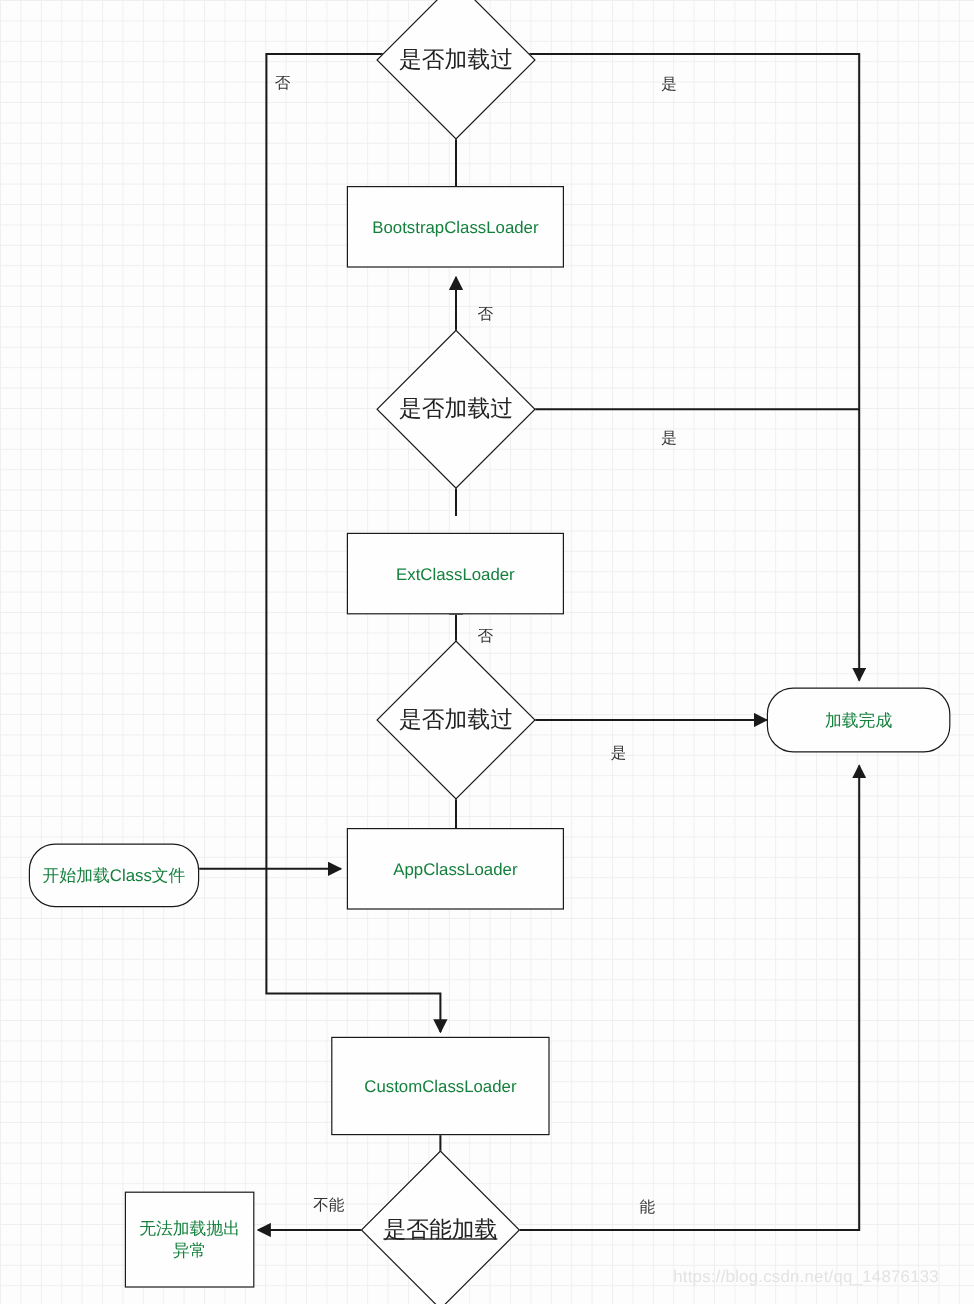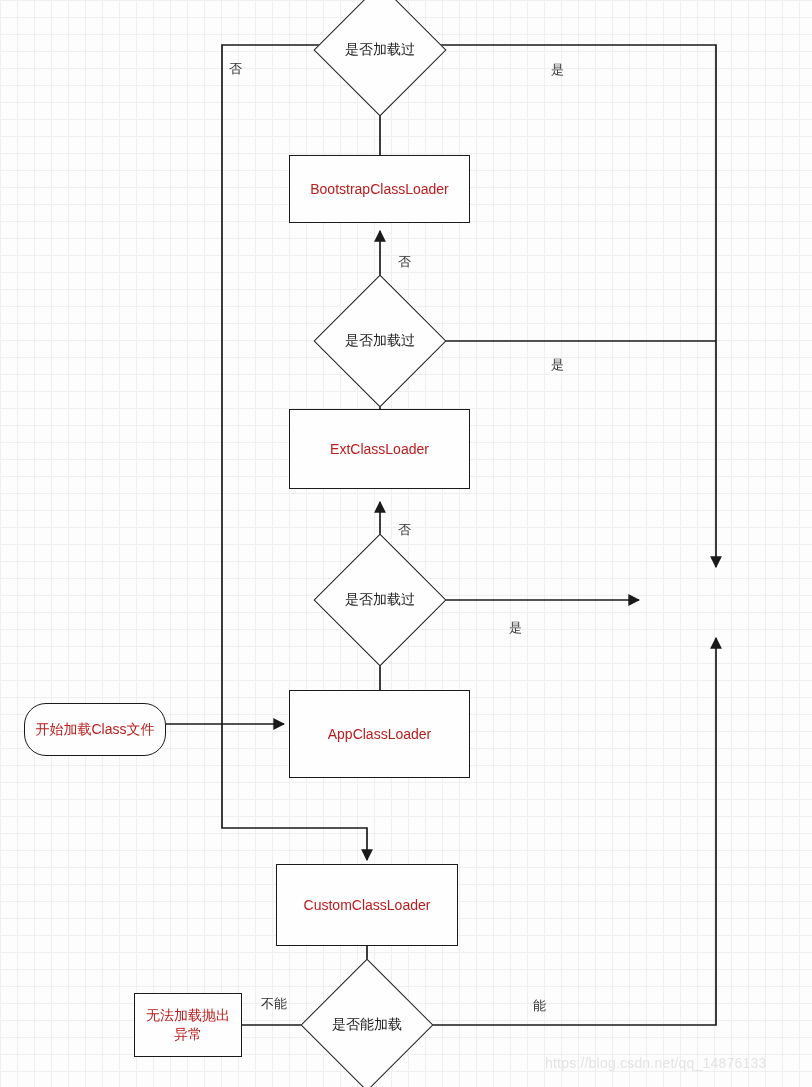"是否加载过" .diamond-label { font-size: 14px -> 19px }
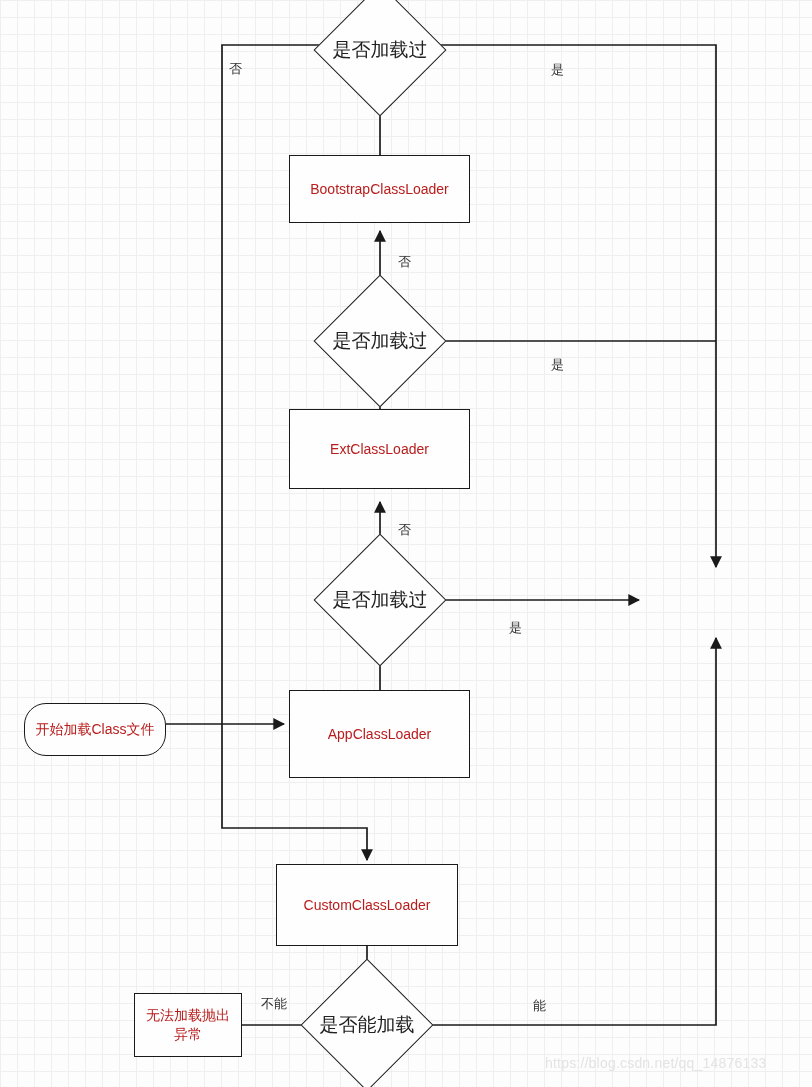"BootstrapClassLoader" .node { color: #b91c1c -> #15803d }
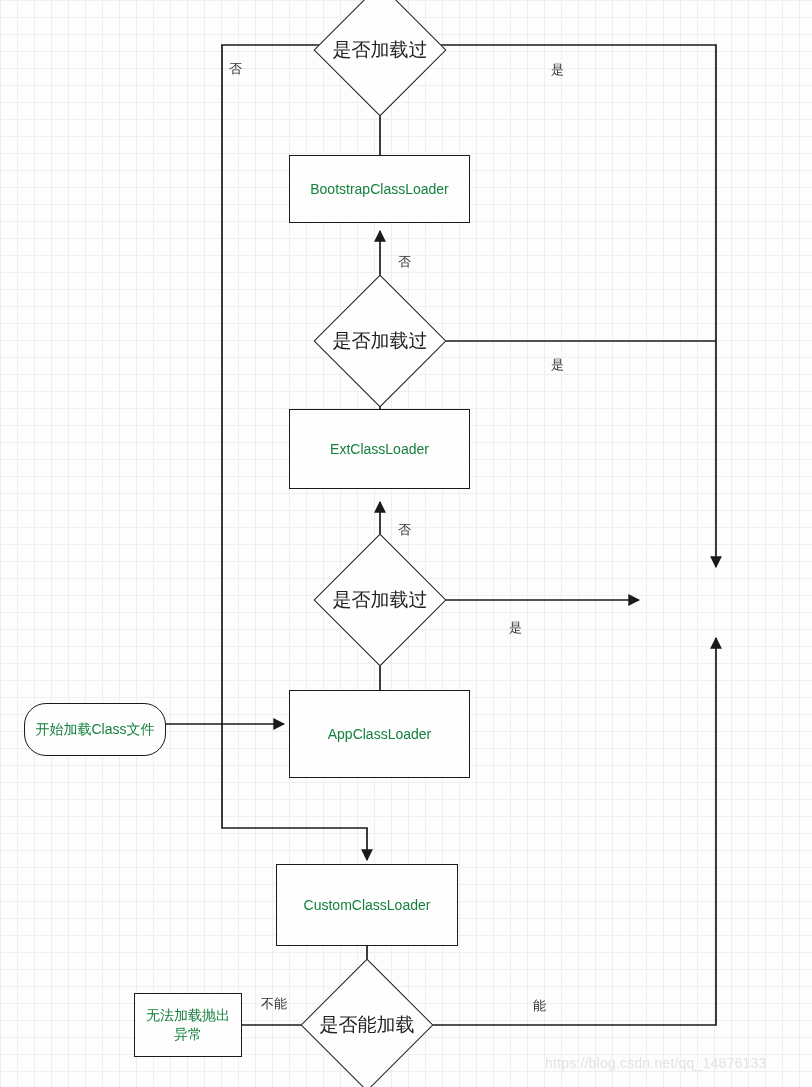"ExtClassLoader" div.node { height: 80px -> 68px; top: 409px -> 444px }
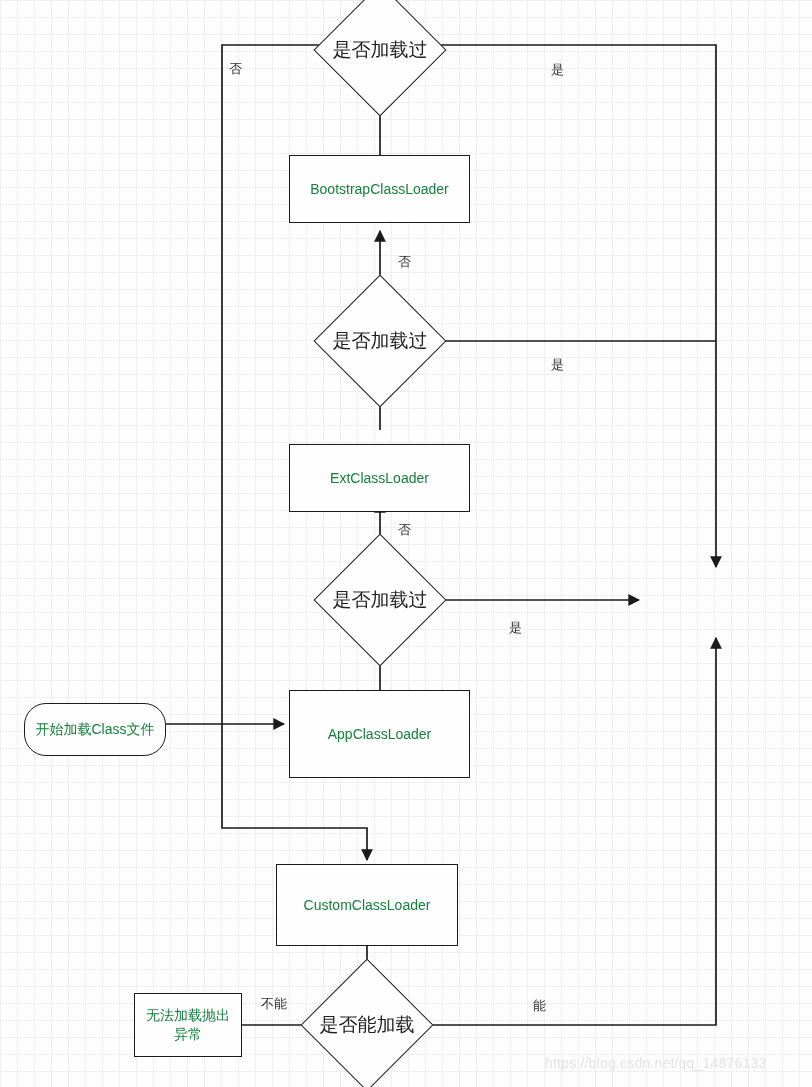"加载完成" div.node { html: none -> <div>加载完成</div> }
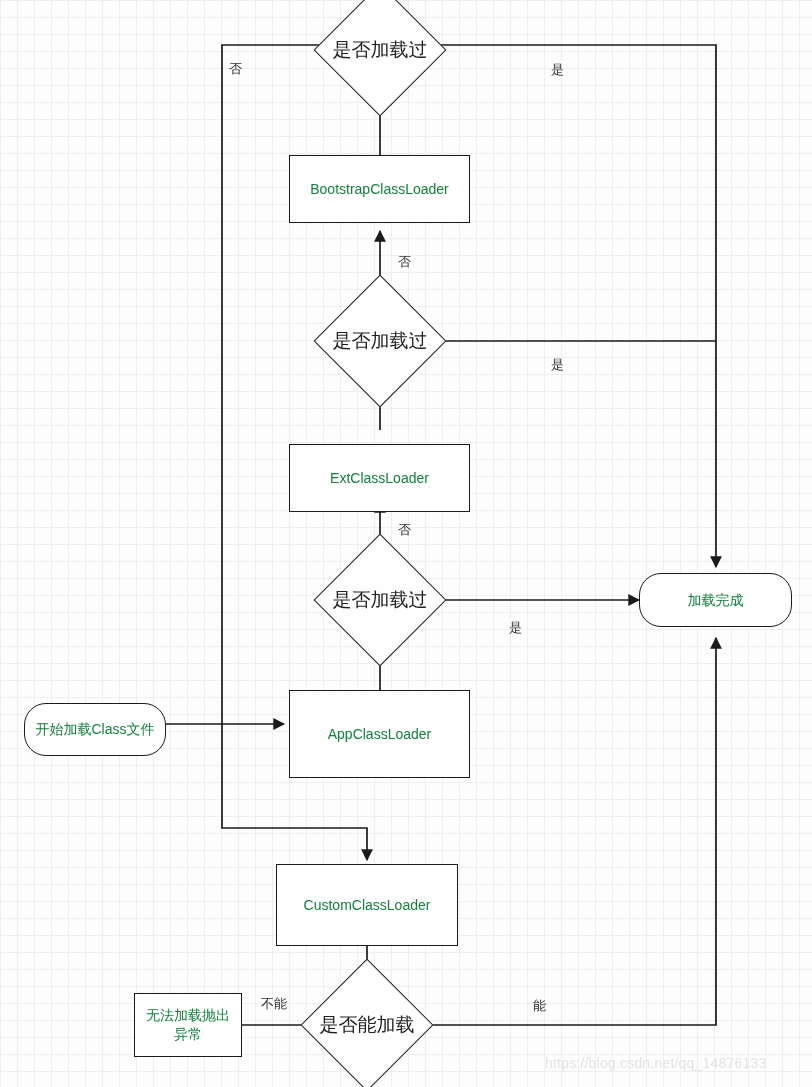"AppClassLoader" div.node { height: 88px -> 68px }
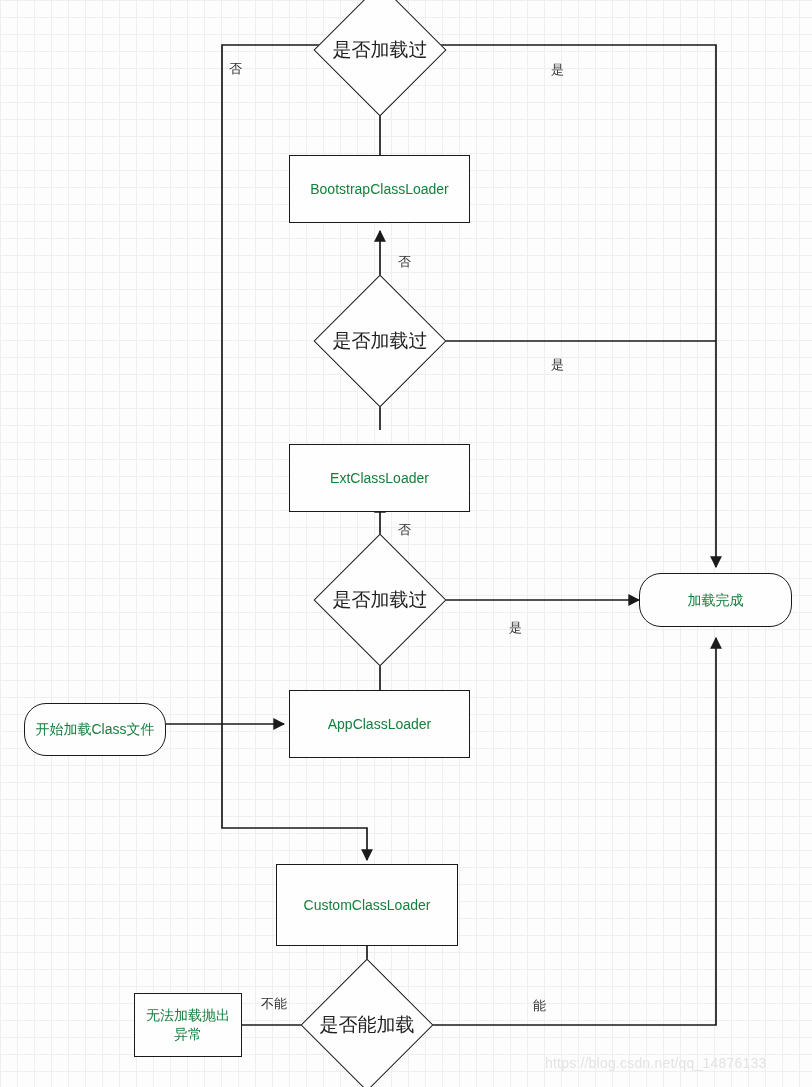"无法加载抛出" div.node { height: 64px -> 80px; margin-left: 30px -> none }
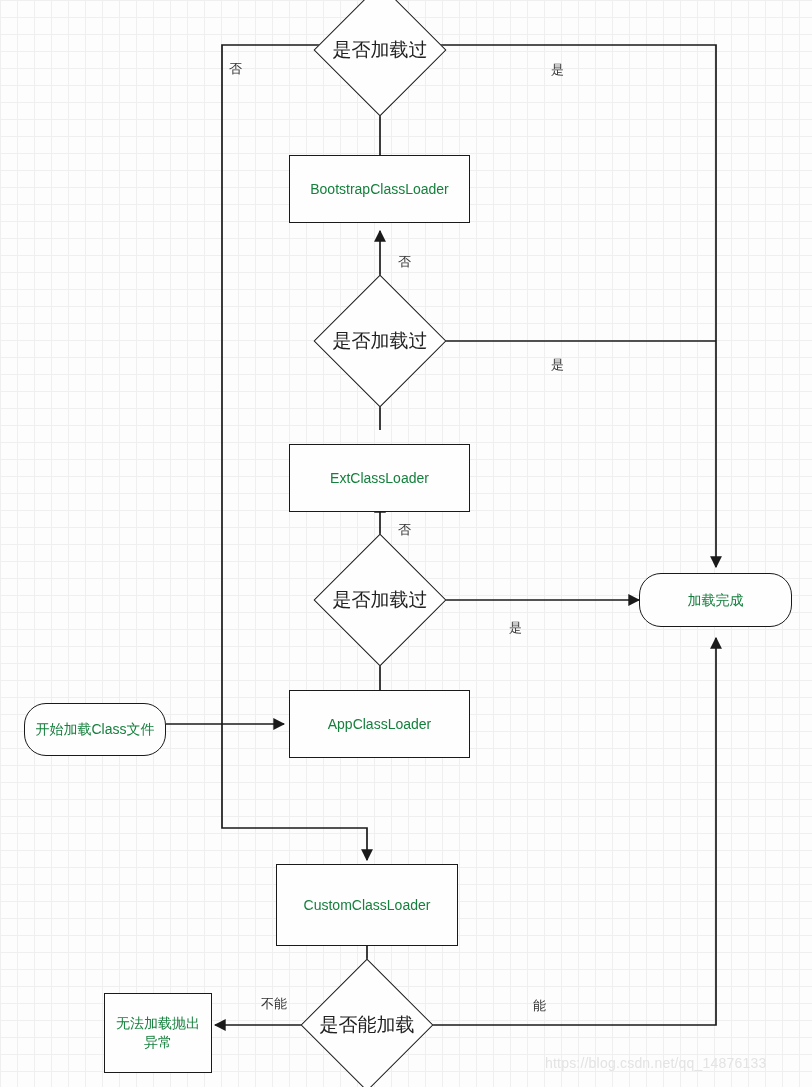"是否能加载" div.diamond-wrap { text-decoration: none -> underline }
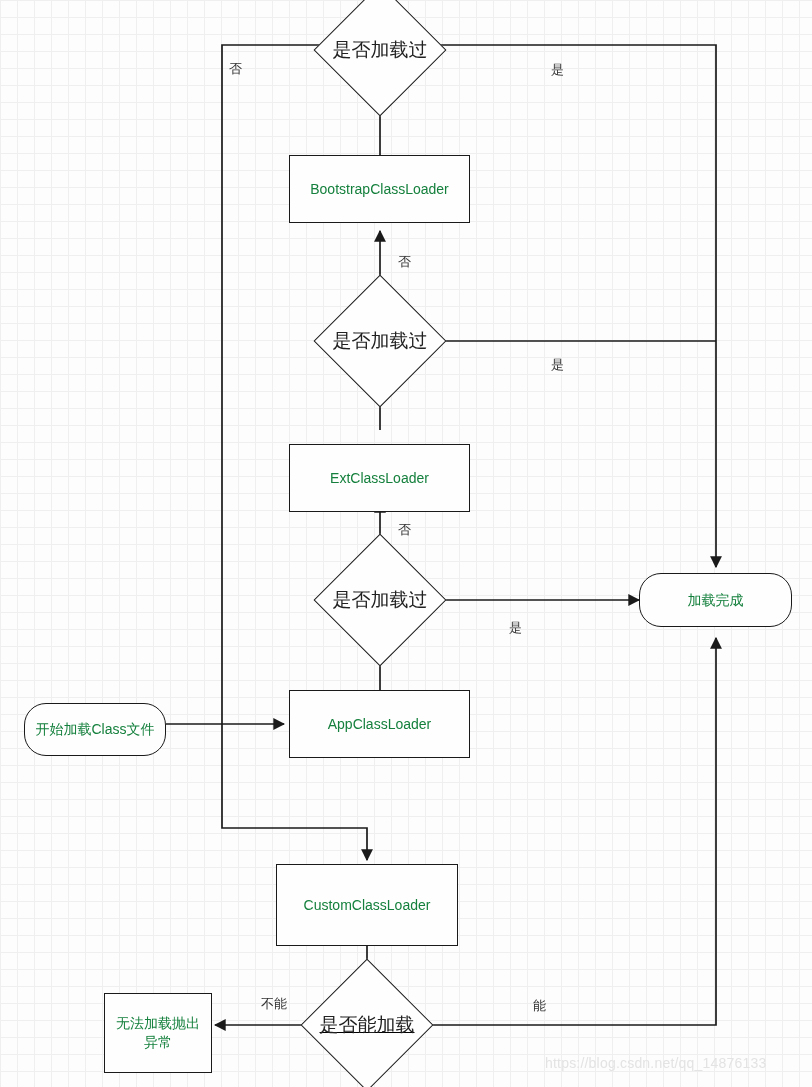"https://blog.csdn.net/qq_14876133" div.watermark { left: 545px -> 561px }
